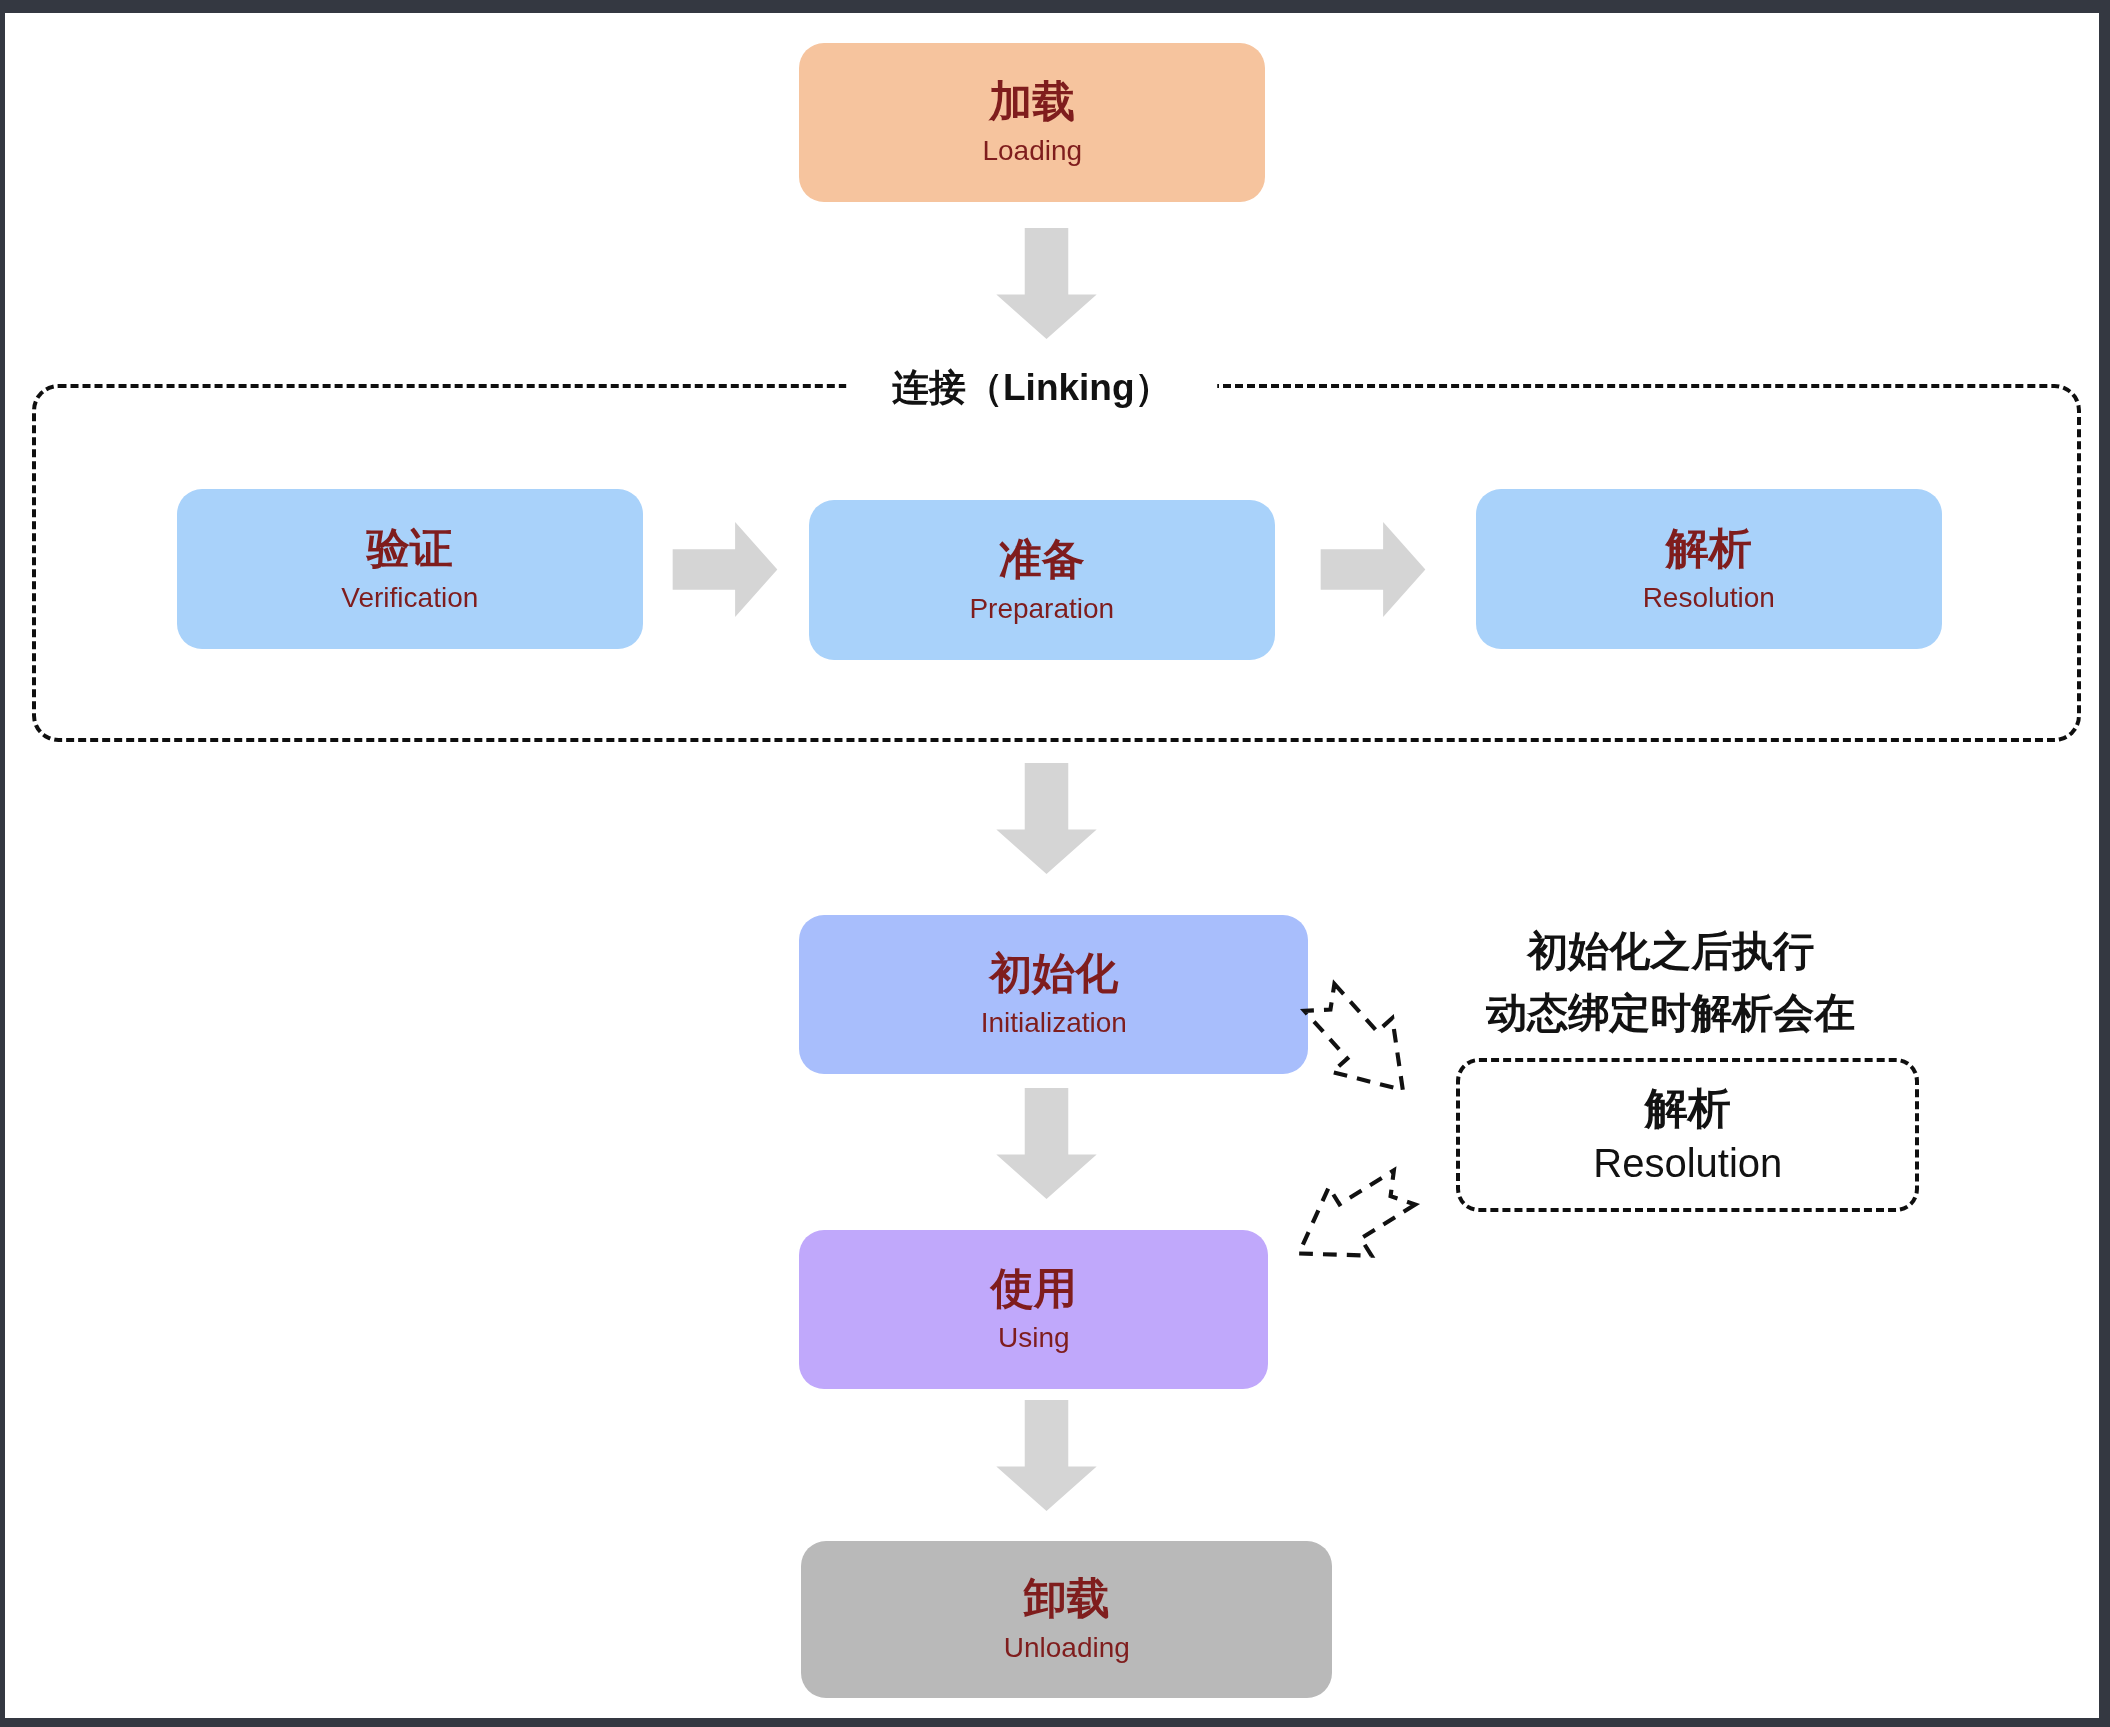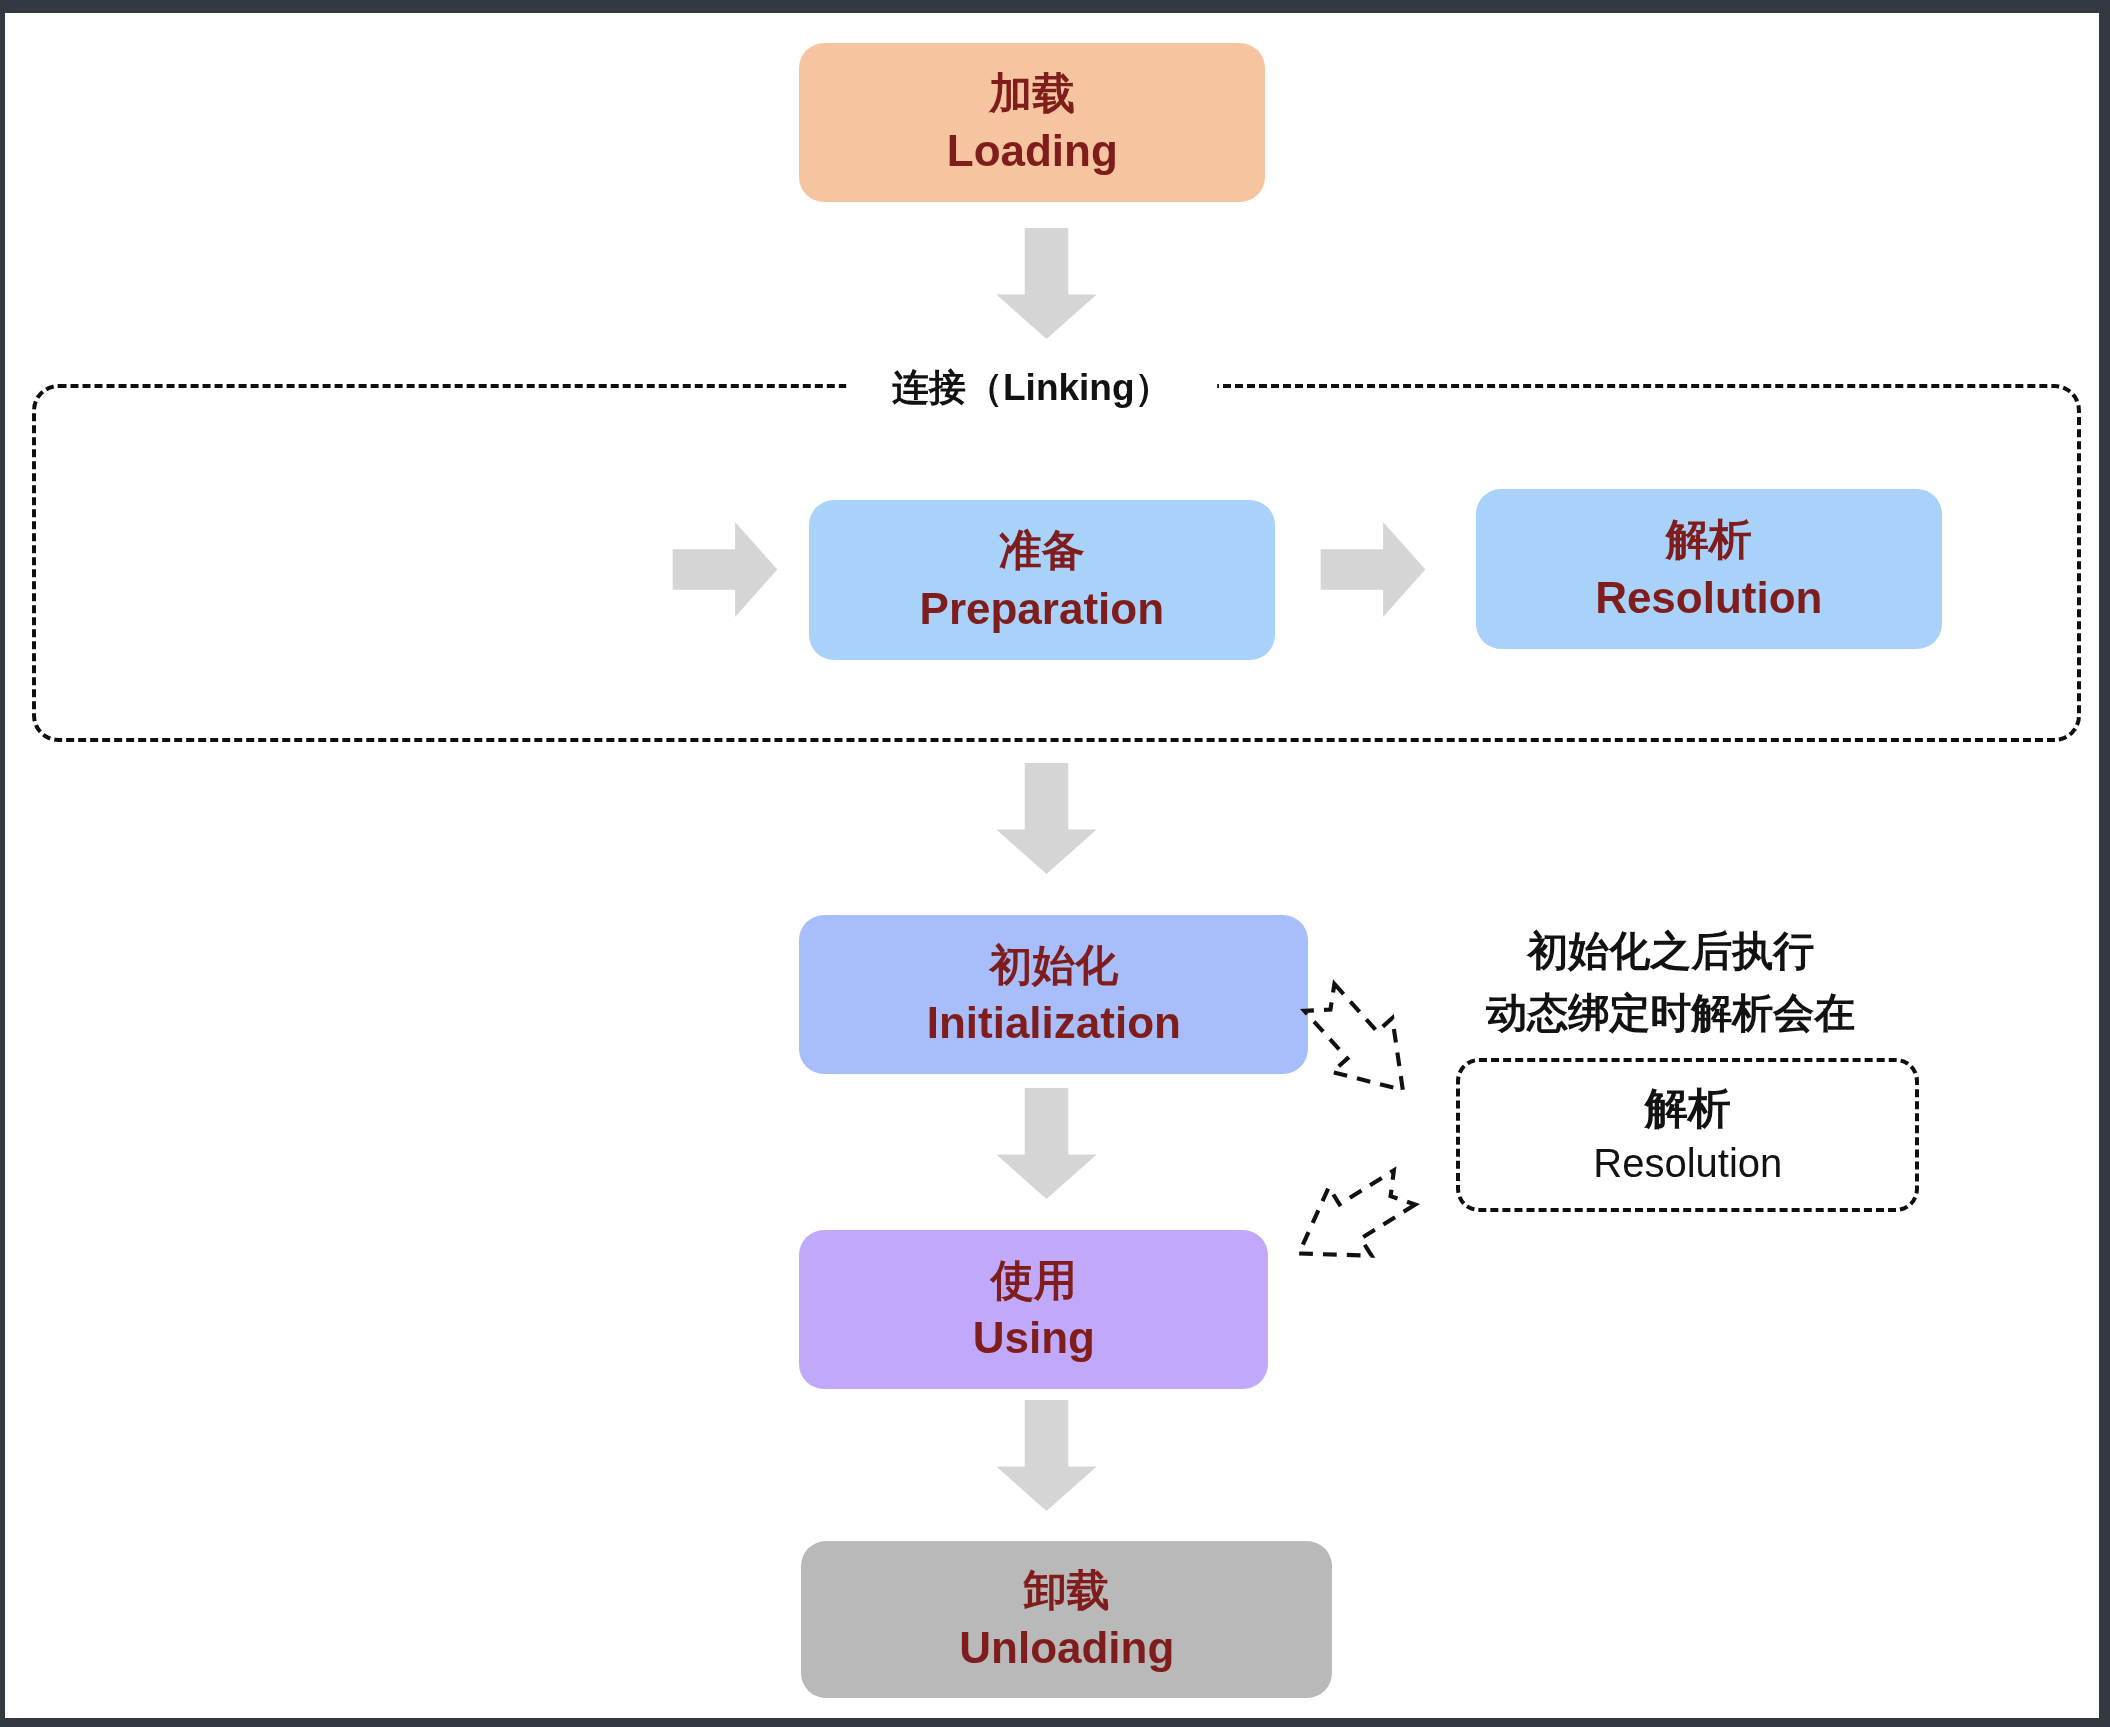"Loading" .node .en { font-size: 44px -> 28px; font-weight: 700 -> 400 }
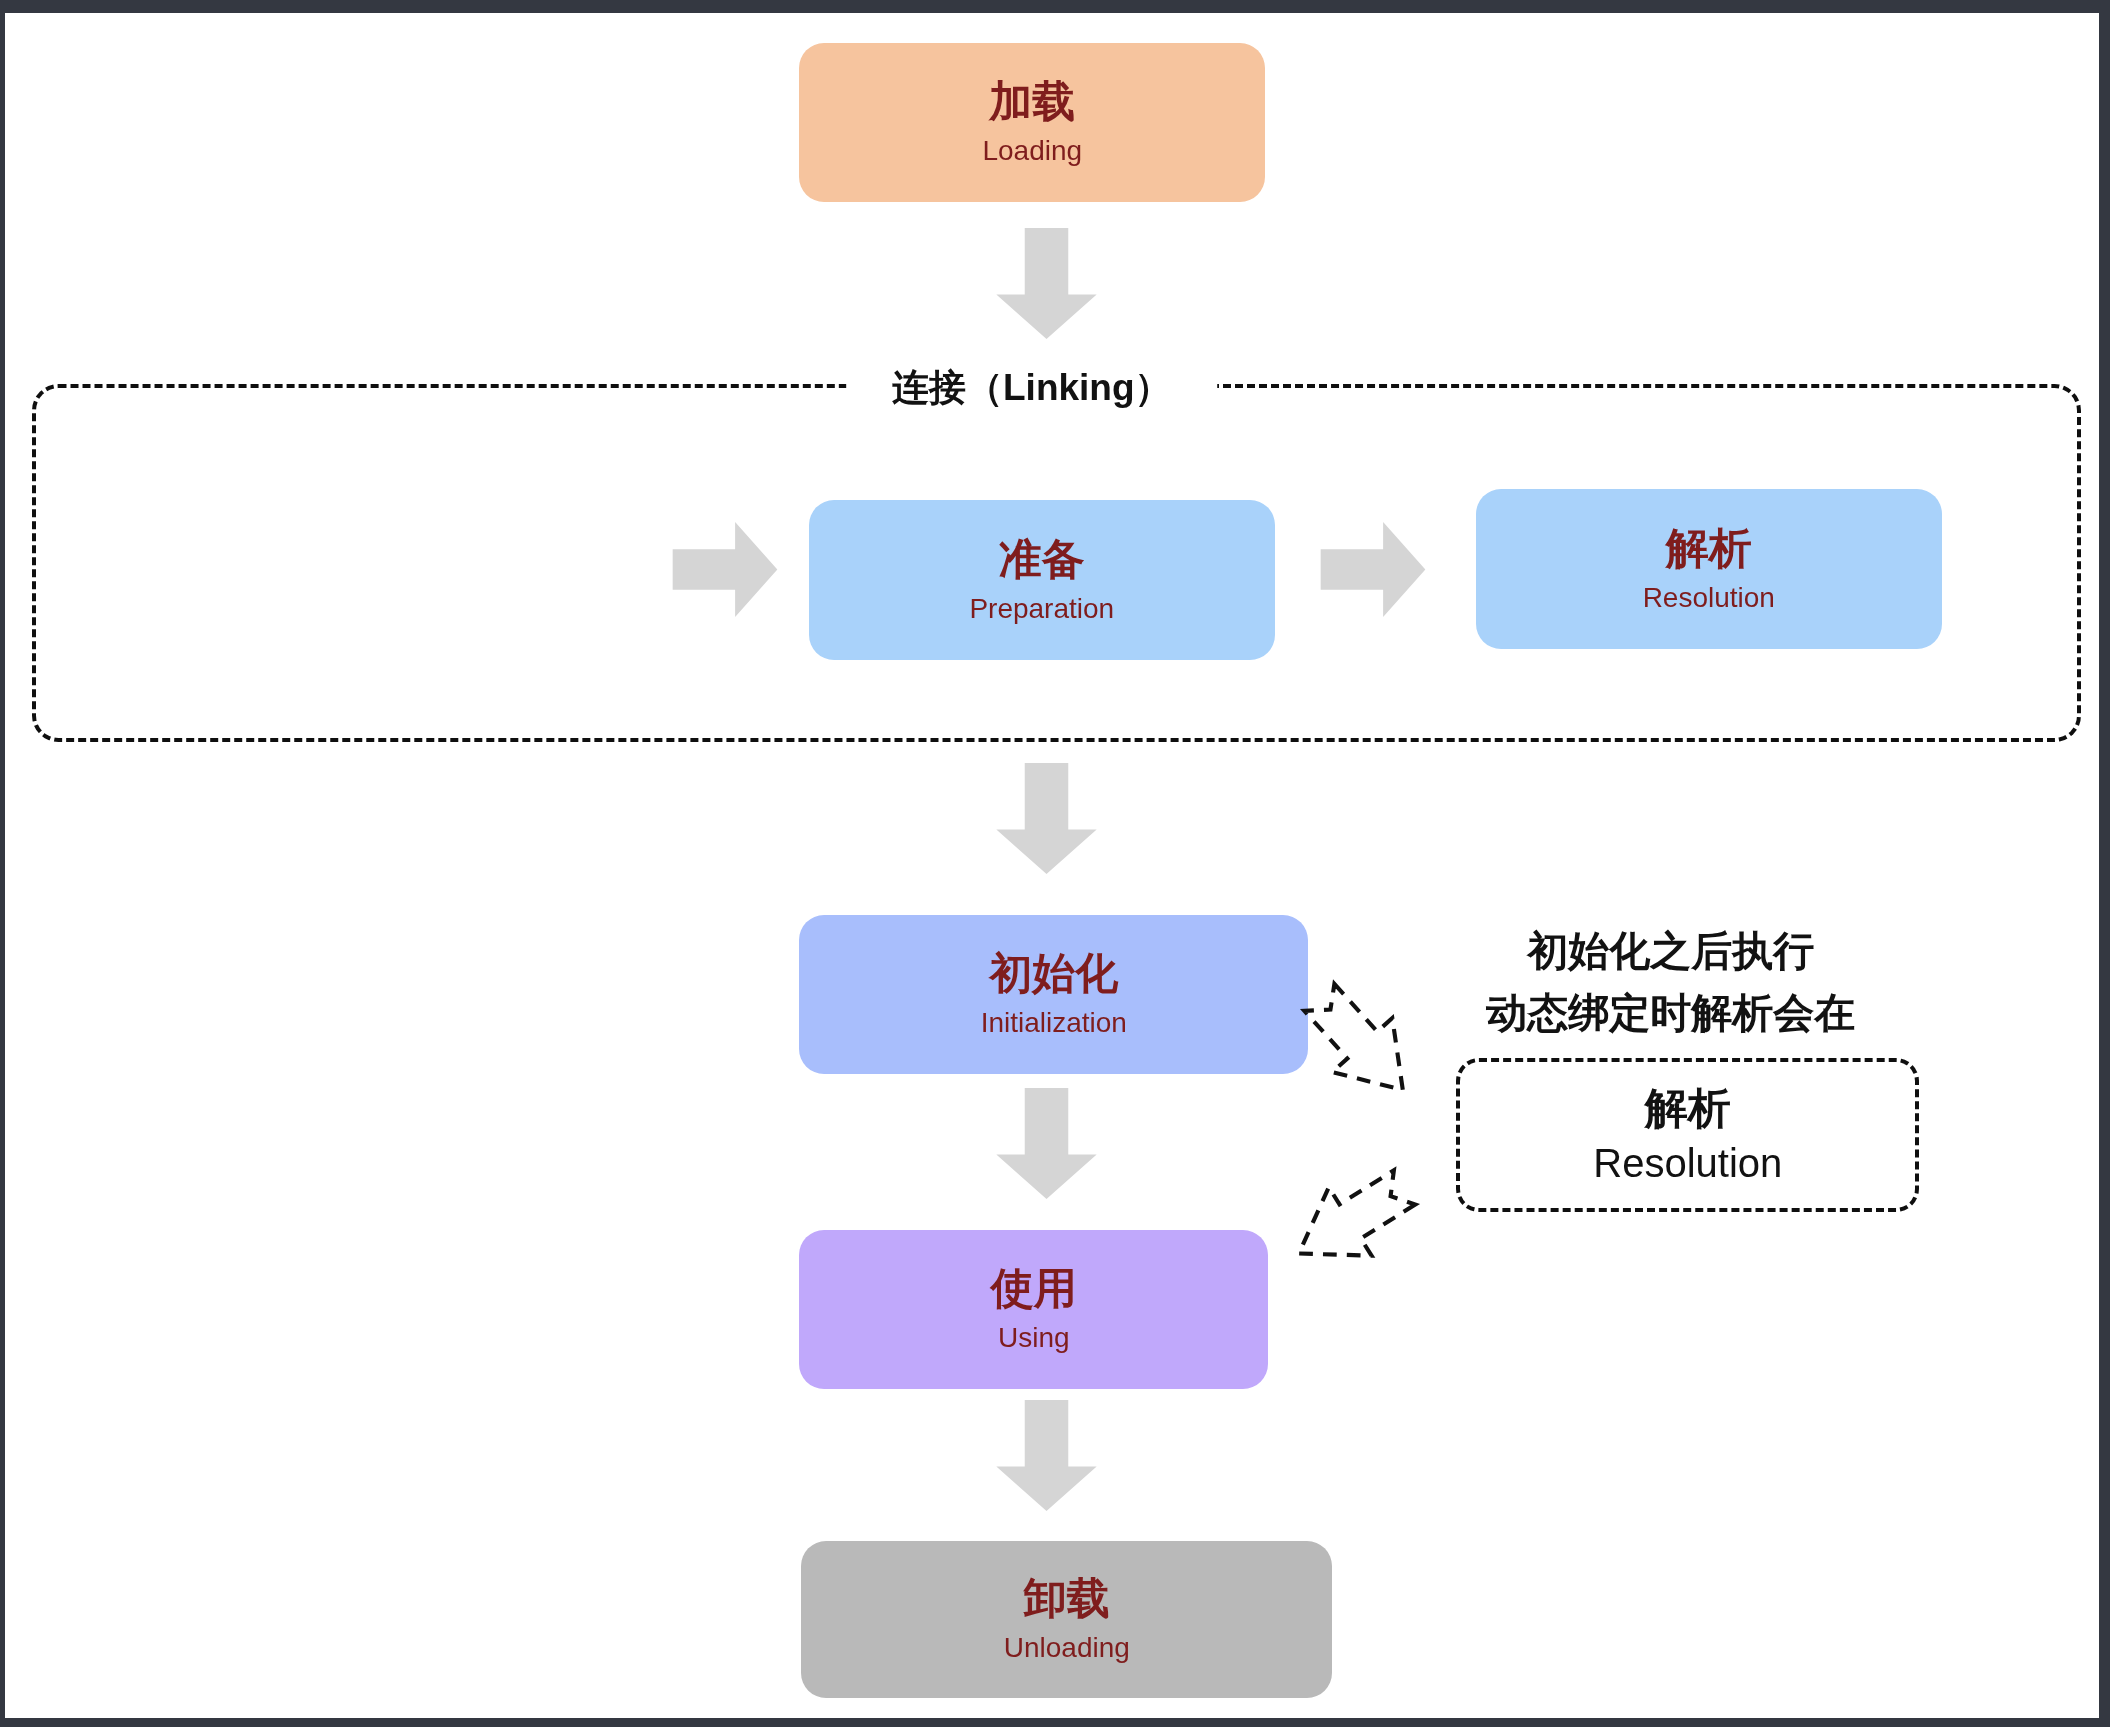"验证" div.node { html: none -> <div> <span>验证</span> <span>Verification</span> </div> }
